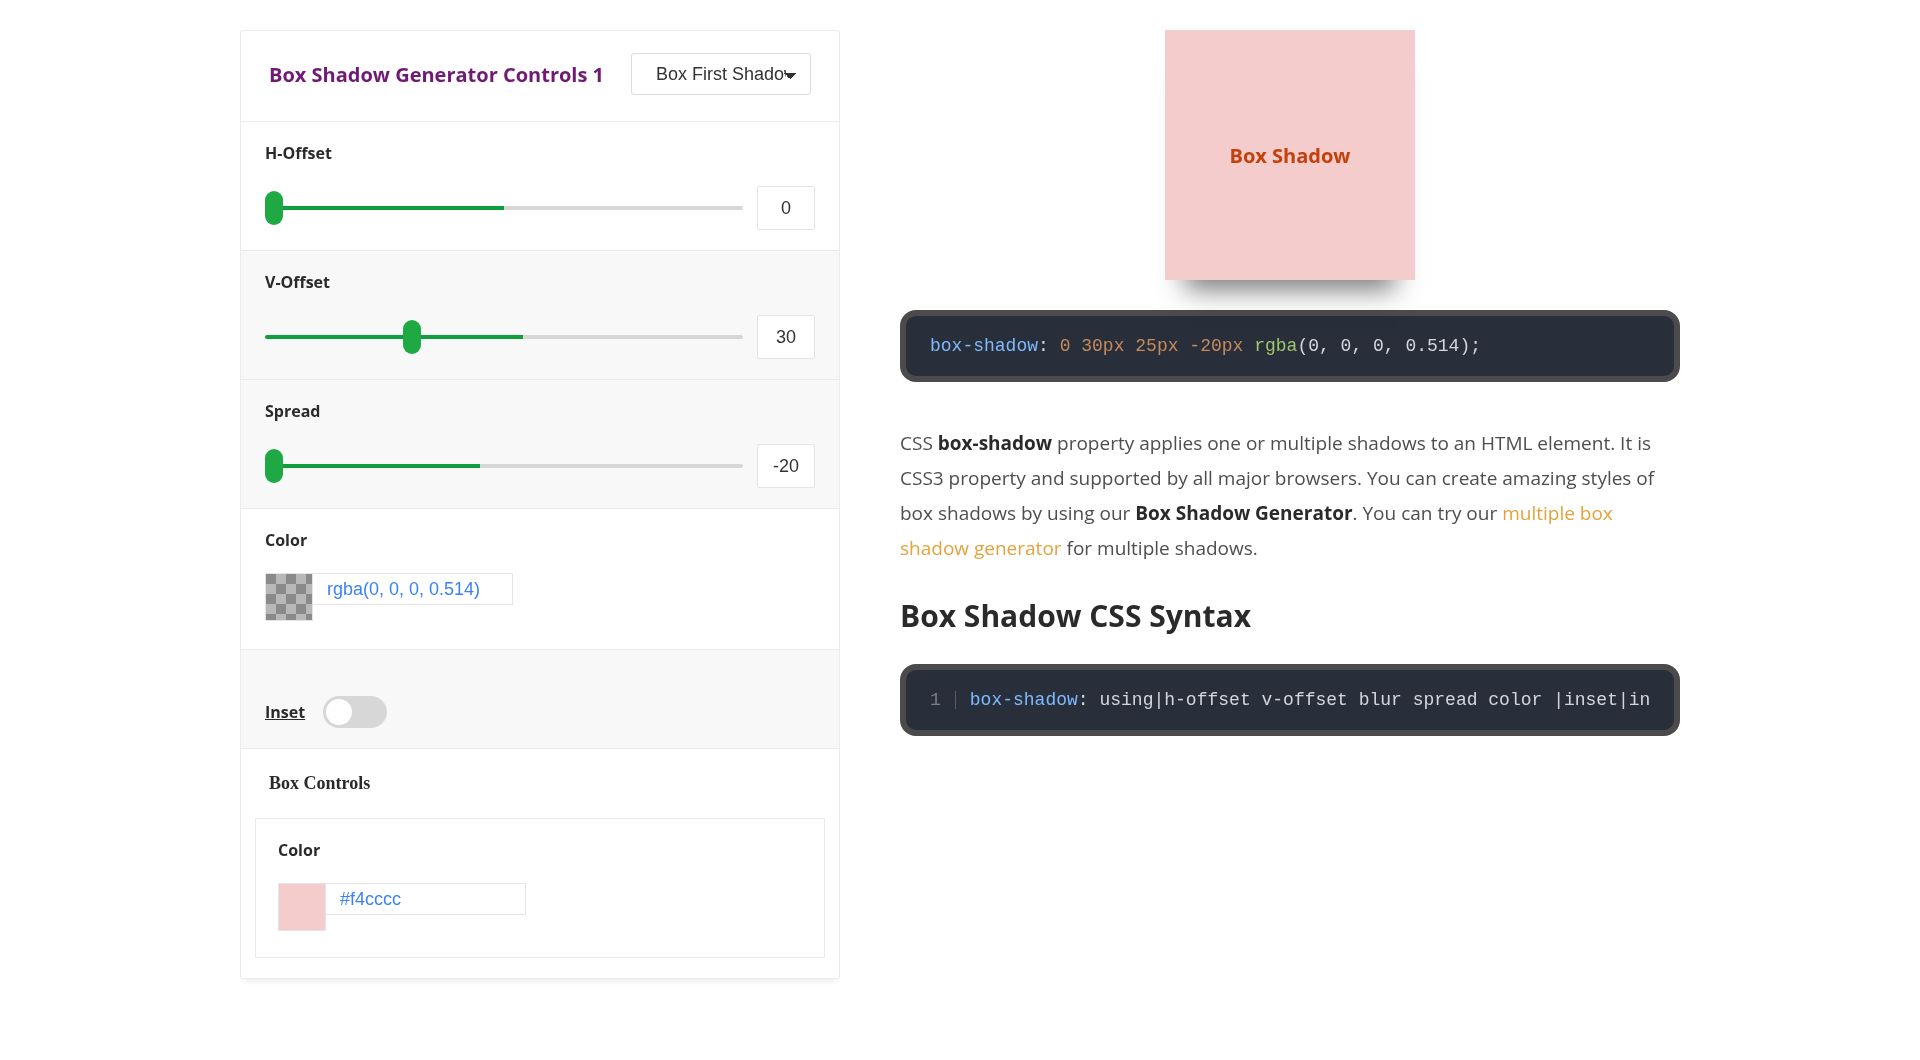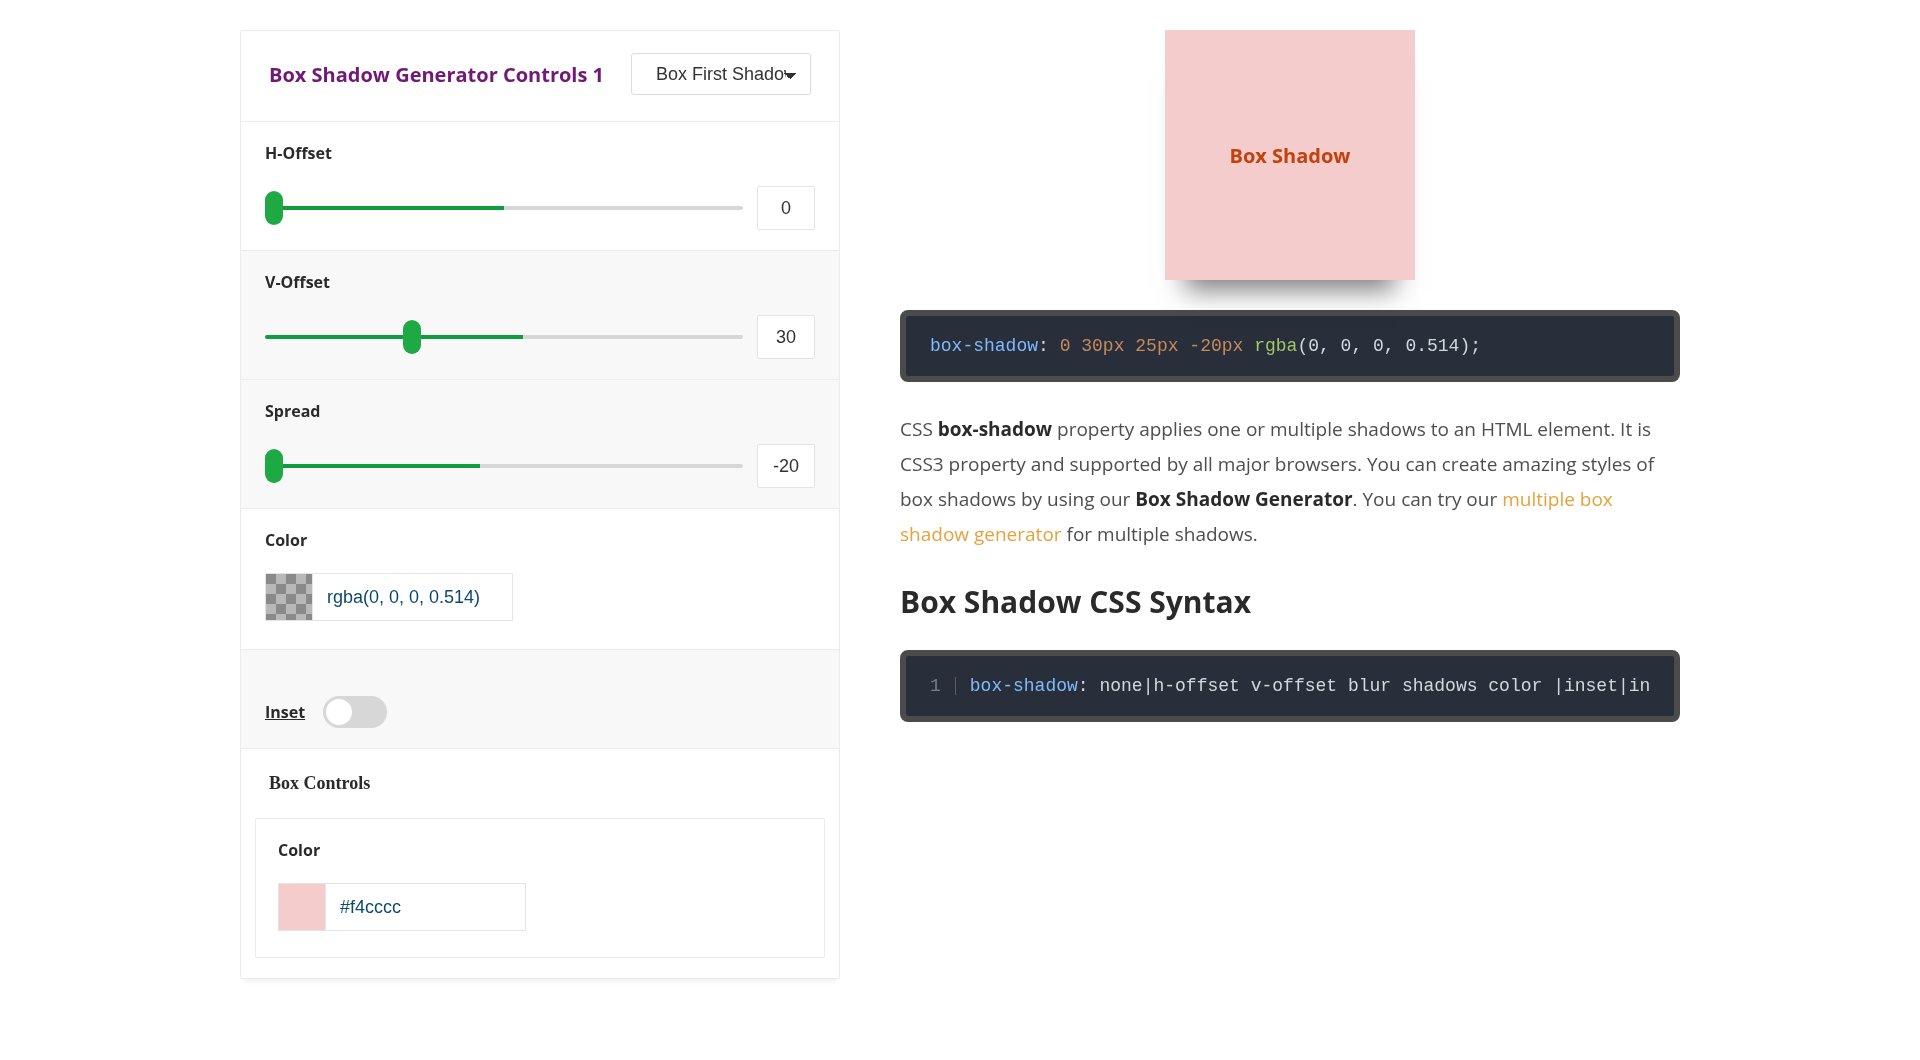"box-shadow: 0 30px 25px -20px" .code-block { border-radius: 8px -> 16px; margin-bottom: 30px -> 44px }
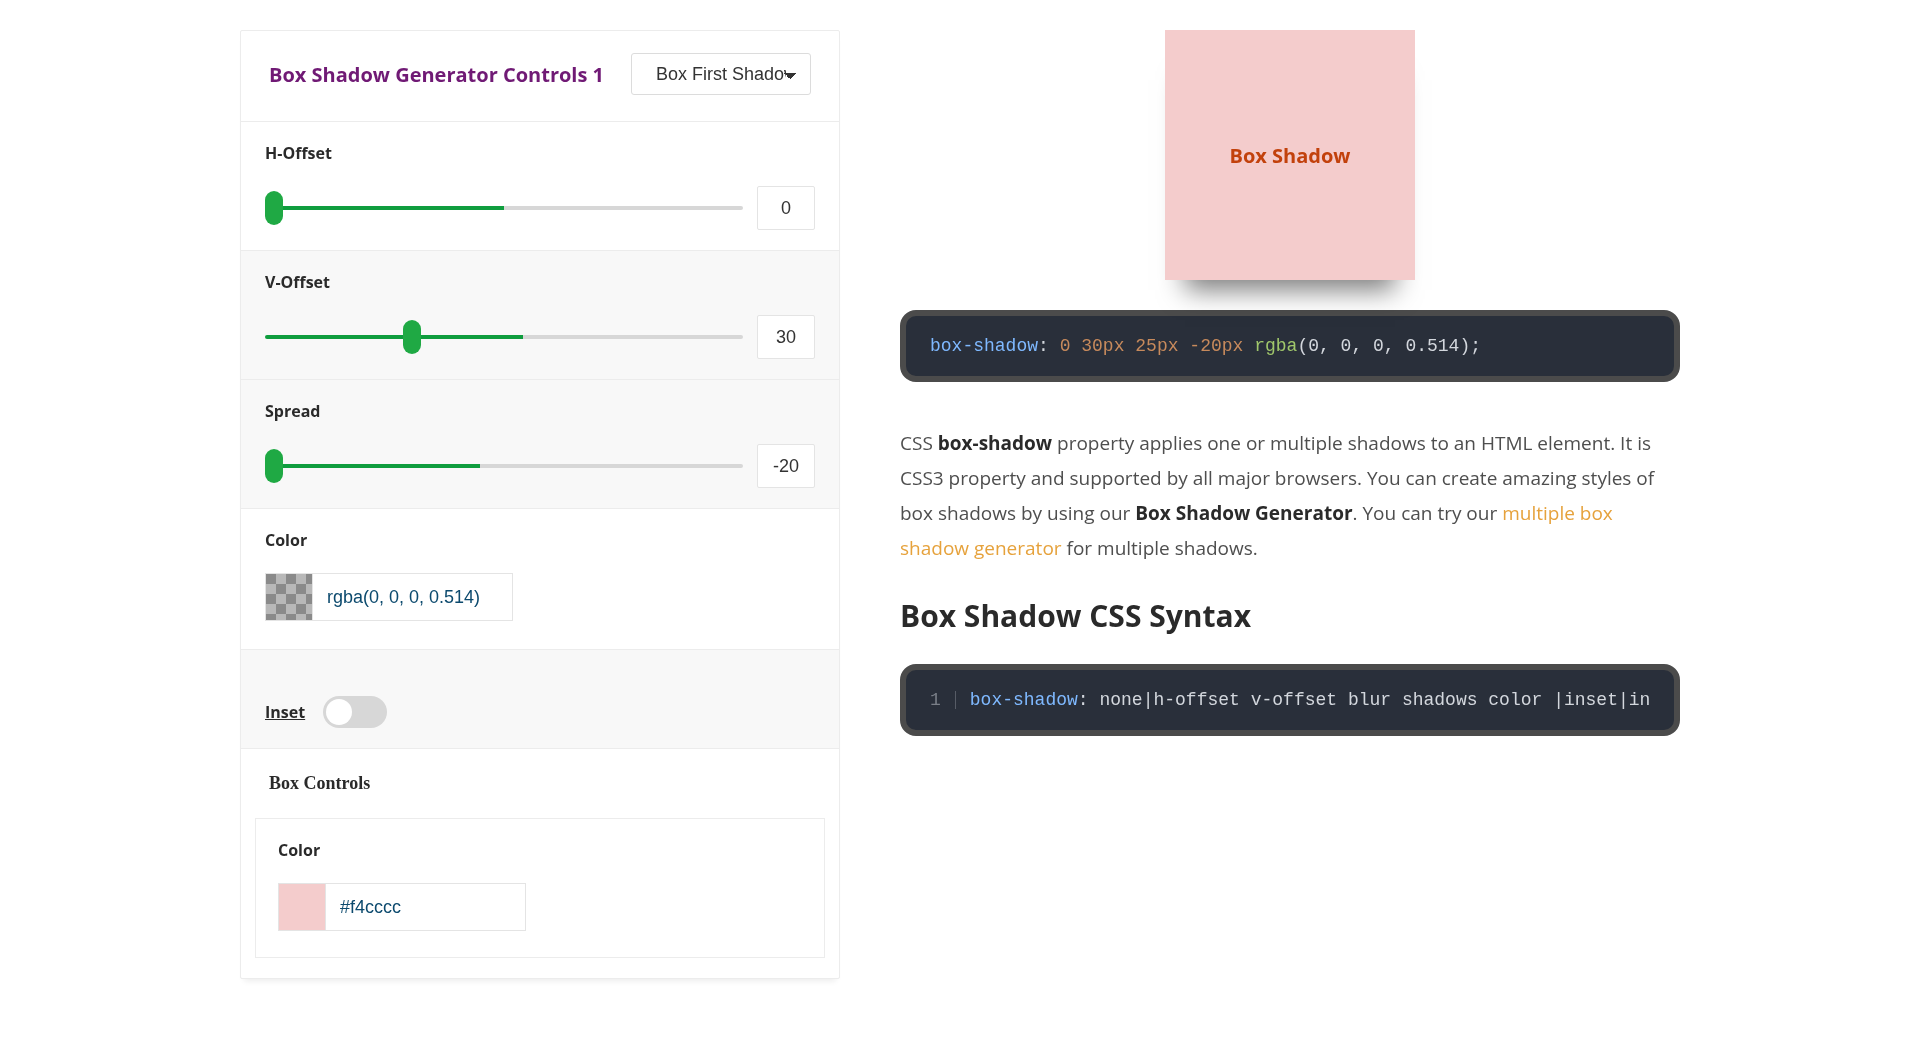"rgba(0, 0, 0, 0.514)" .color-input { color: #0c4a6e -> #3b82f6; height: 48px -> 32px }
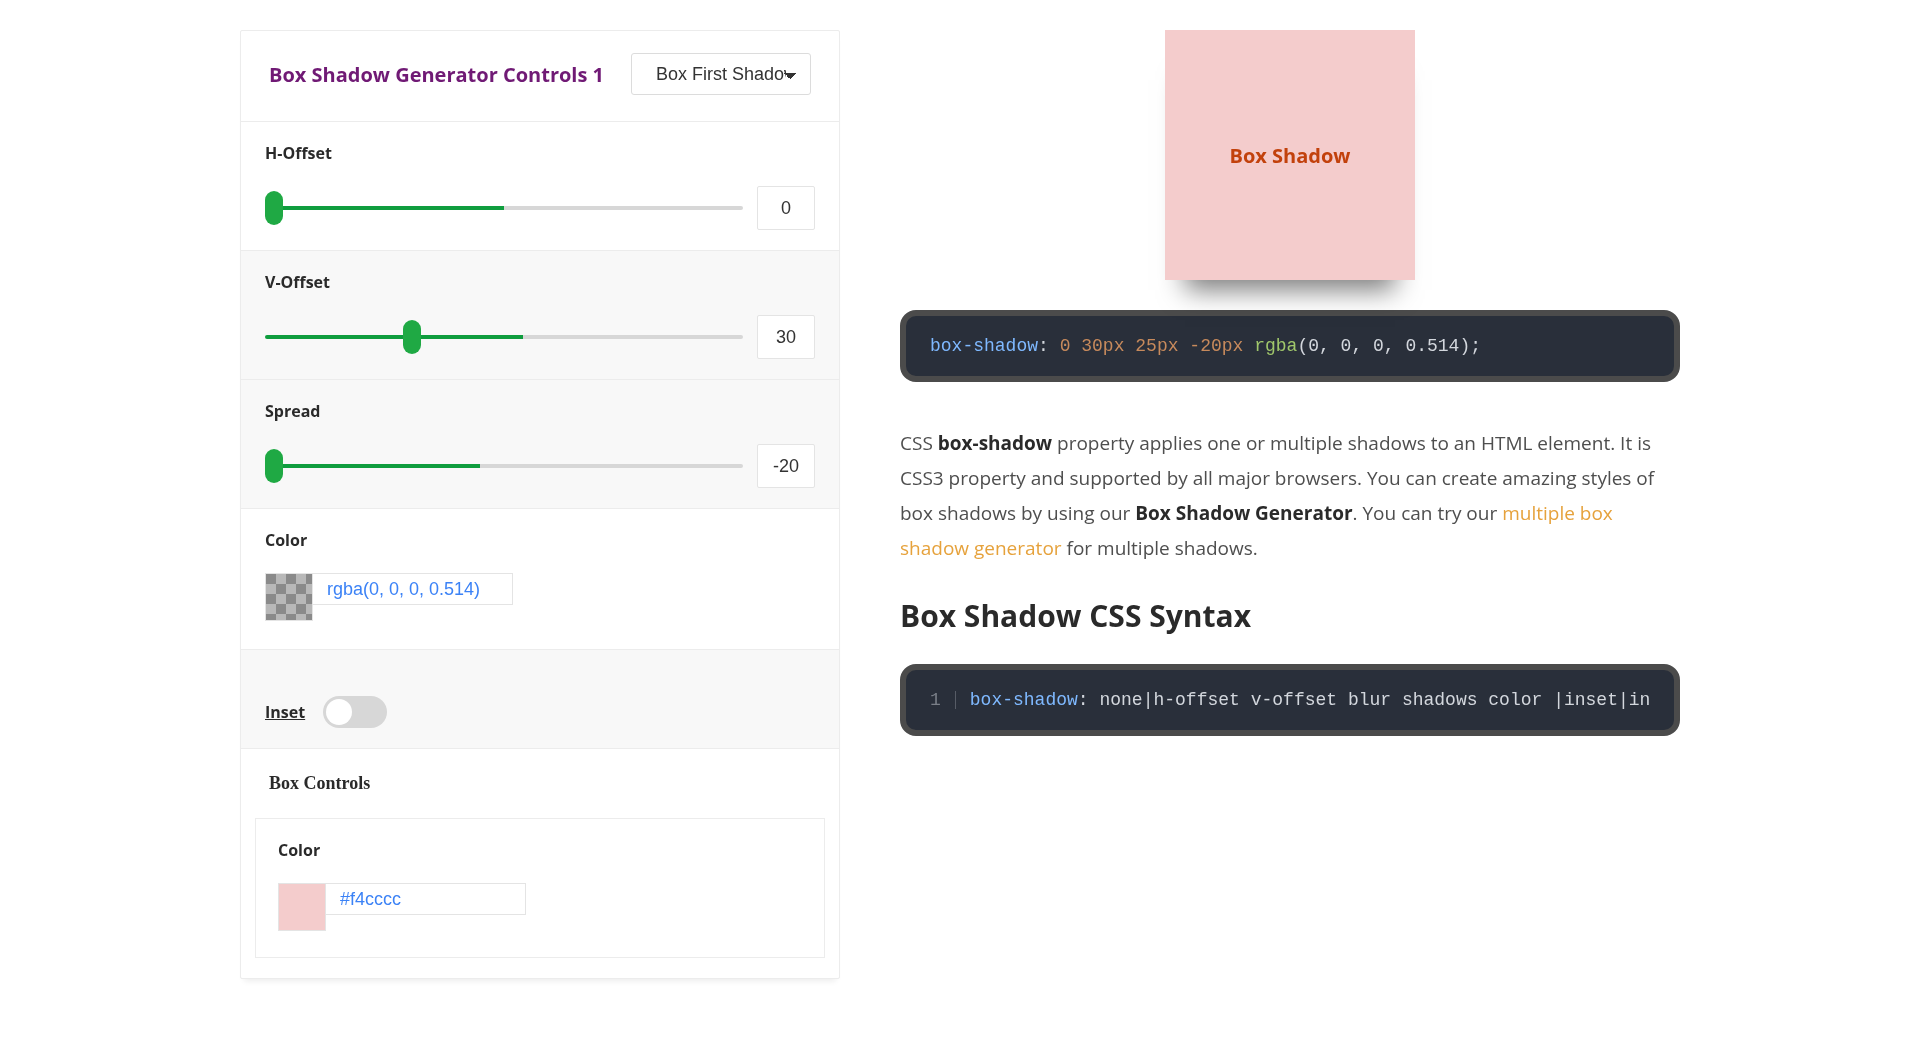"none|h-offset v-offset blur shadows" span.tok-plain { text: none|h-offset v-offset blur shadows -> using|h-offset v-offset blur spread }
